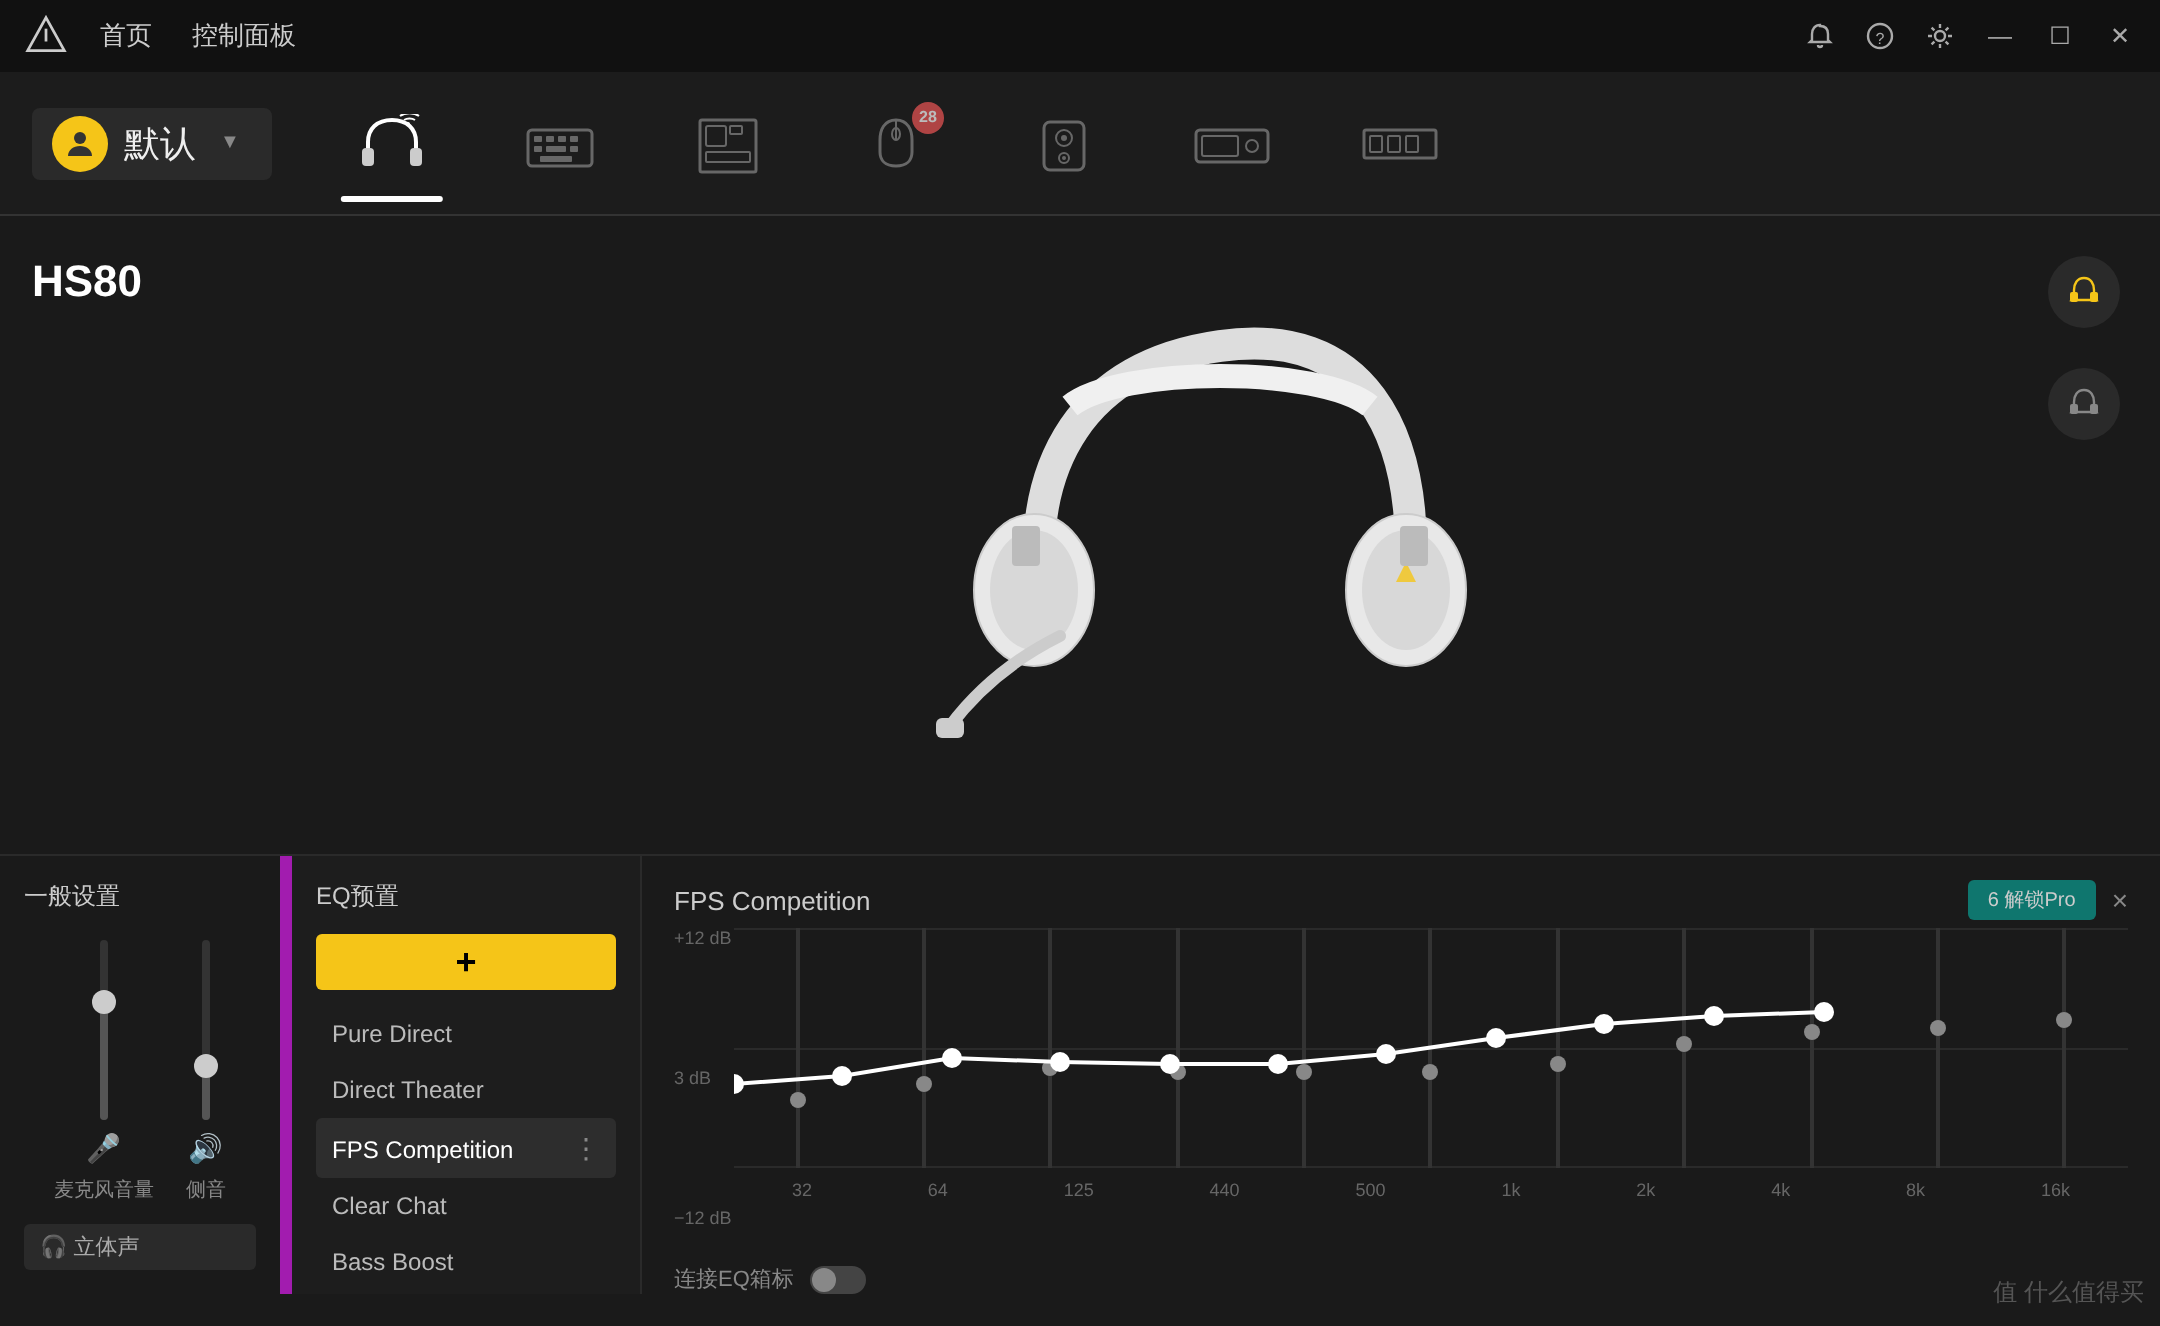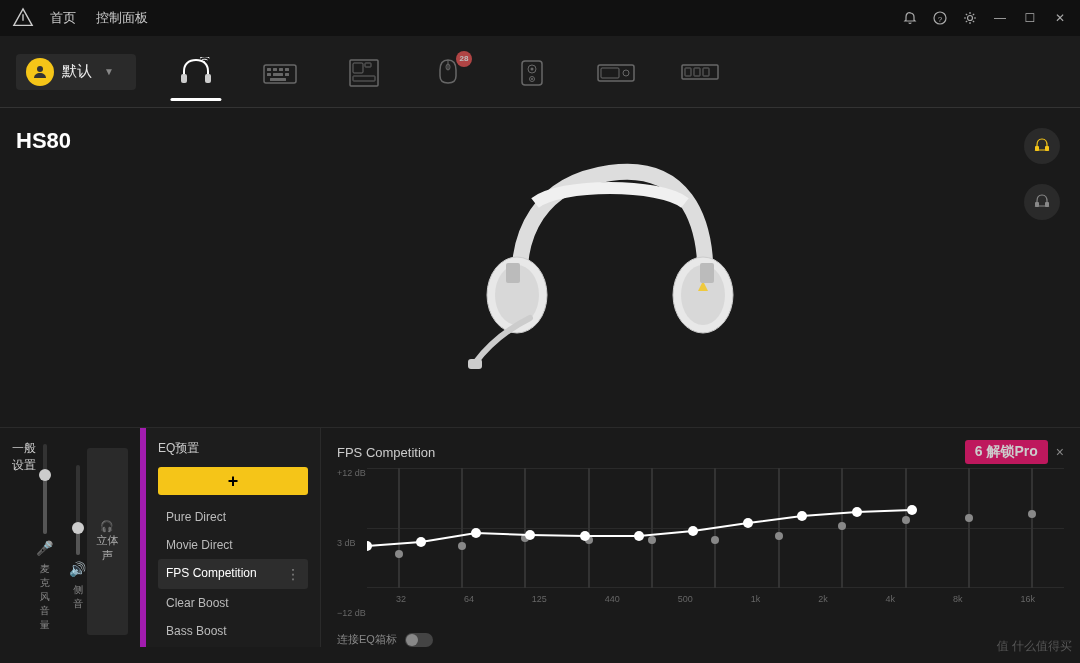"默认" .profile-name { font-size: 15px -> 18px }
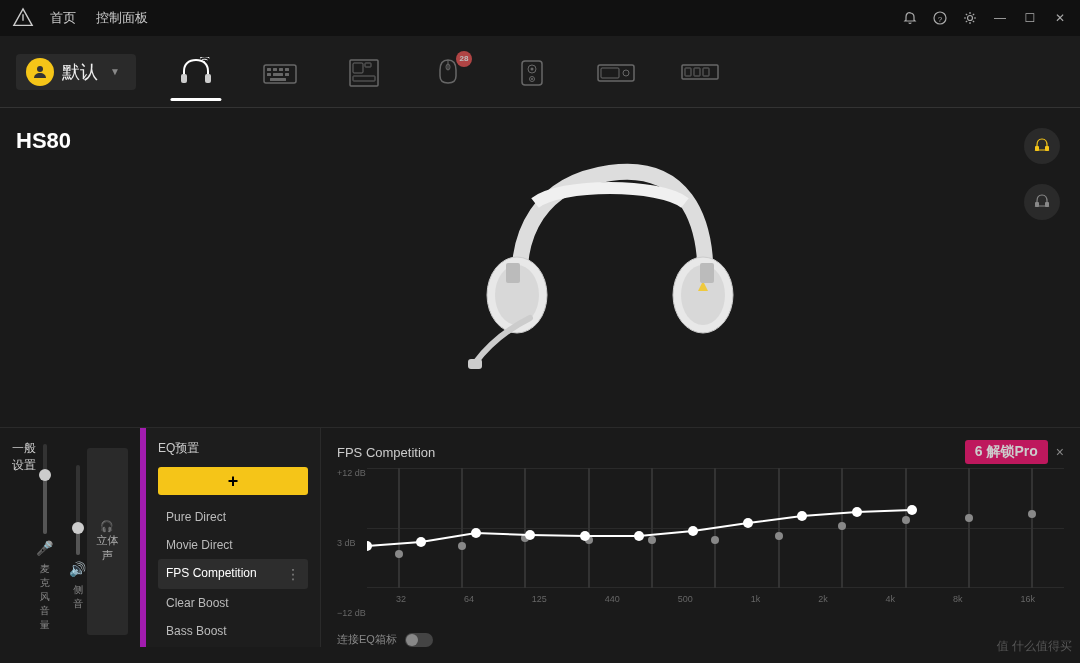"一般设置" .general-settings { flex-direction: row -> column }
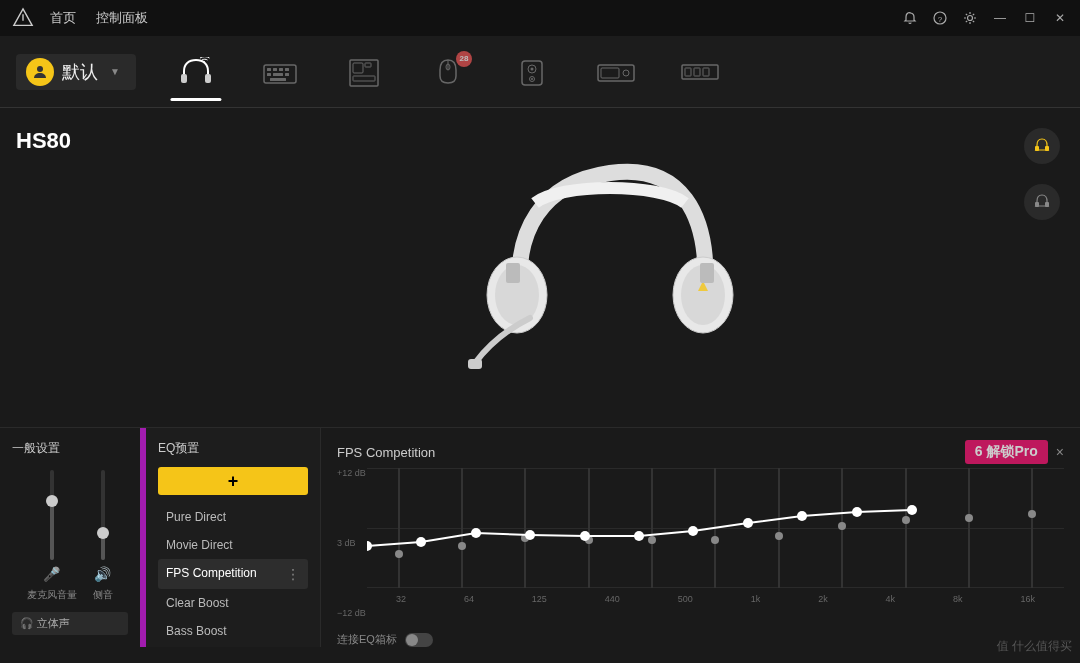"6 解锁Pro" .eq-vis-btn { background: #be185d -> #0f766e; font-size: 14px -> 10px; font-weight: bold -> none }
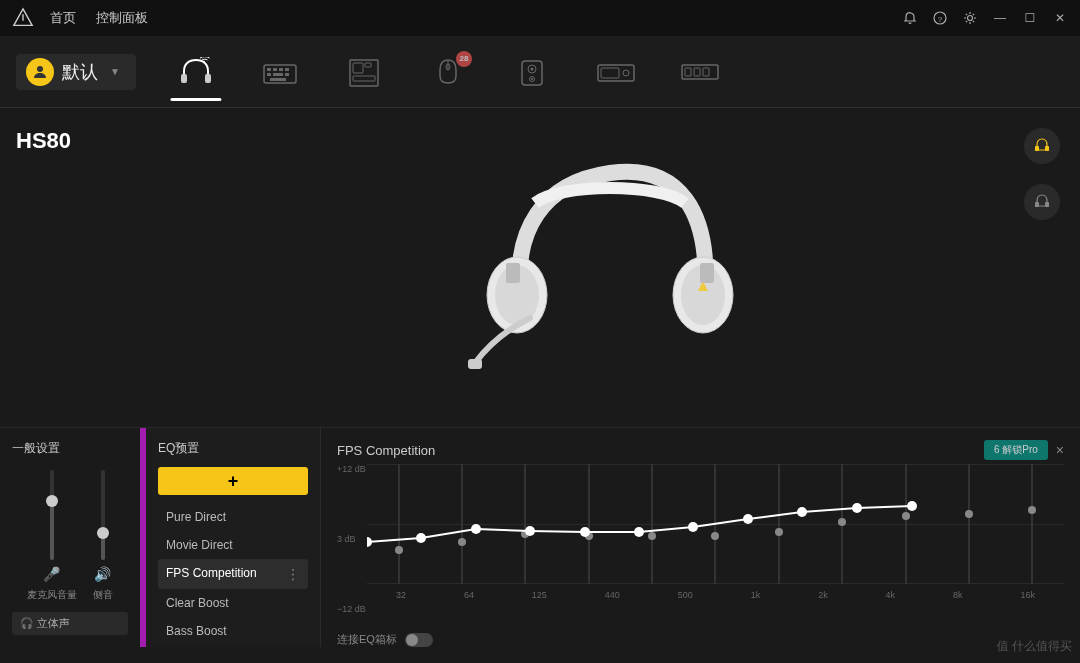"Pure Direct" .preset-item { align-items: flex-start -> flex-end }
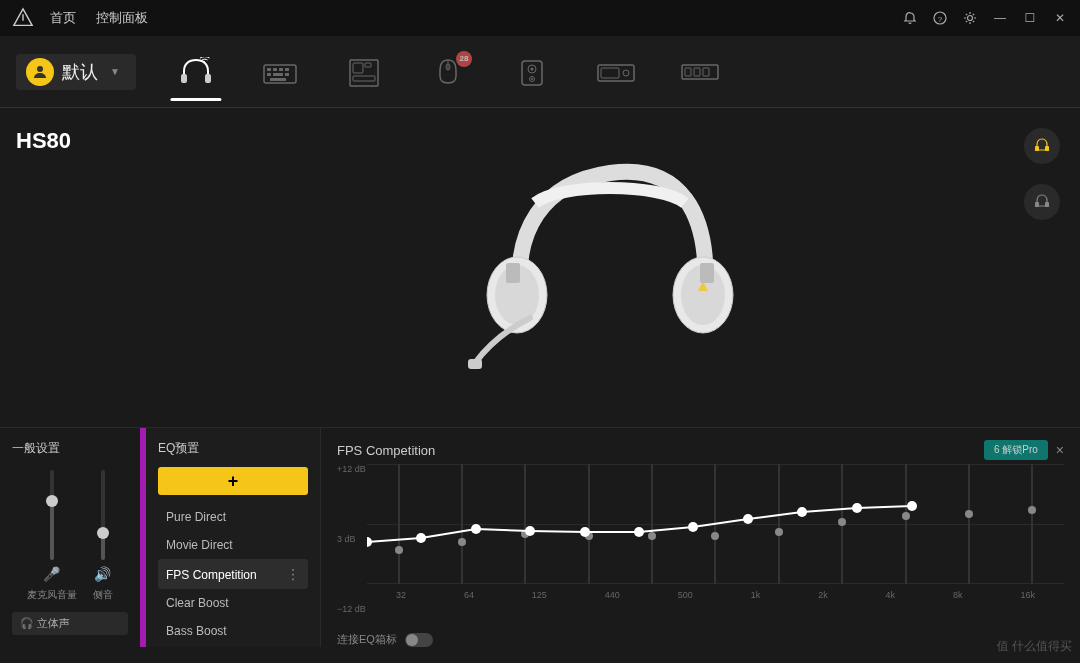"Movie Direct" span { text: Movie Direct -> Direct Theater }
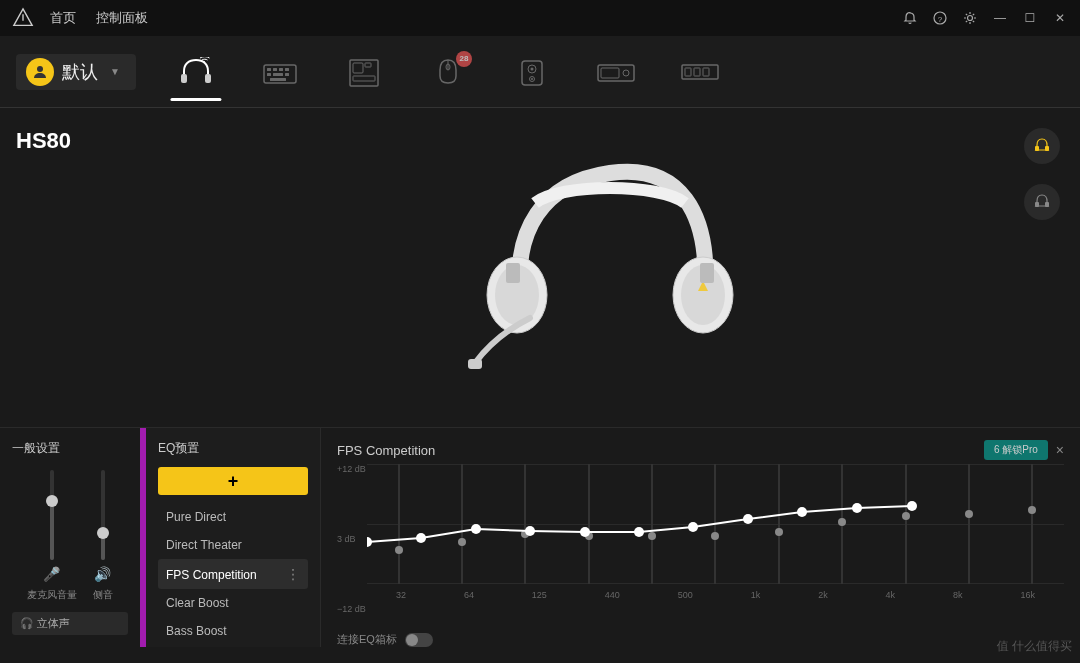"Clear Boost" span { text: Boost -> Chat }
